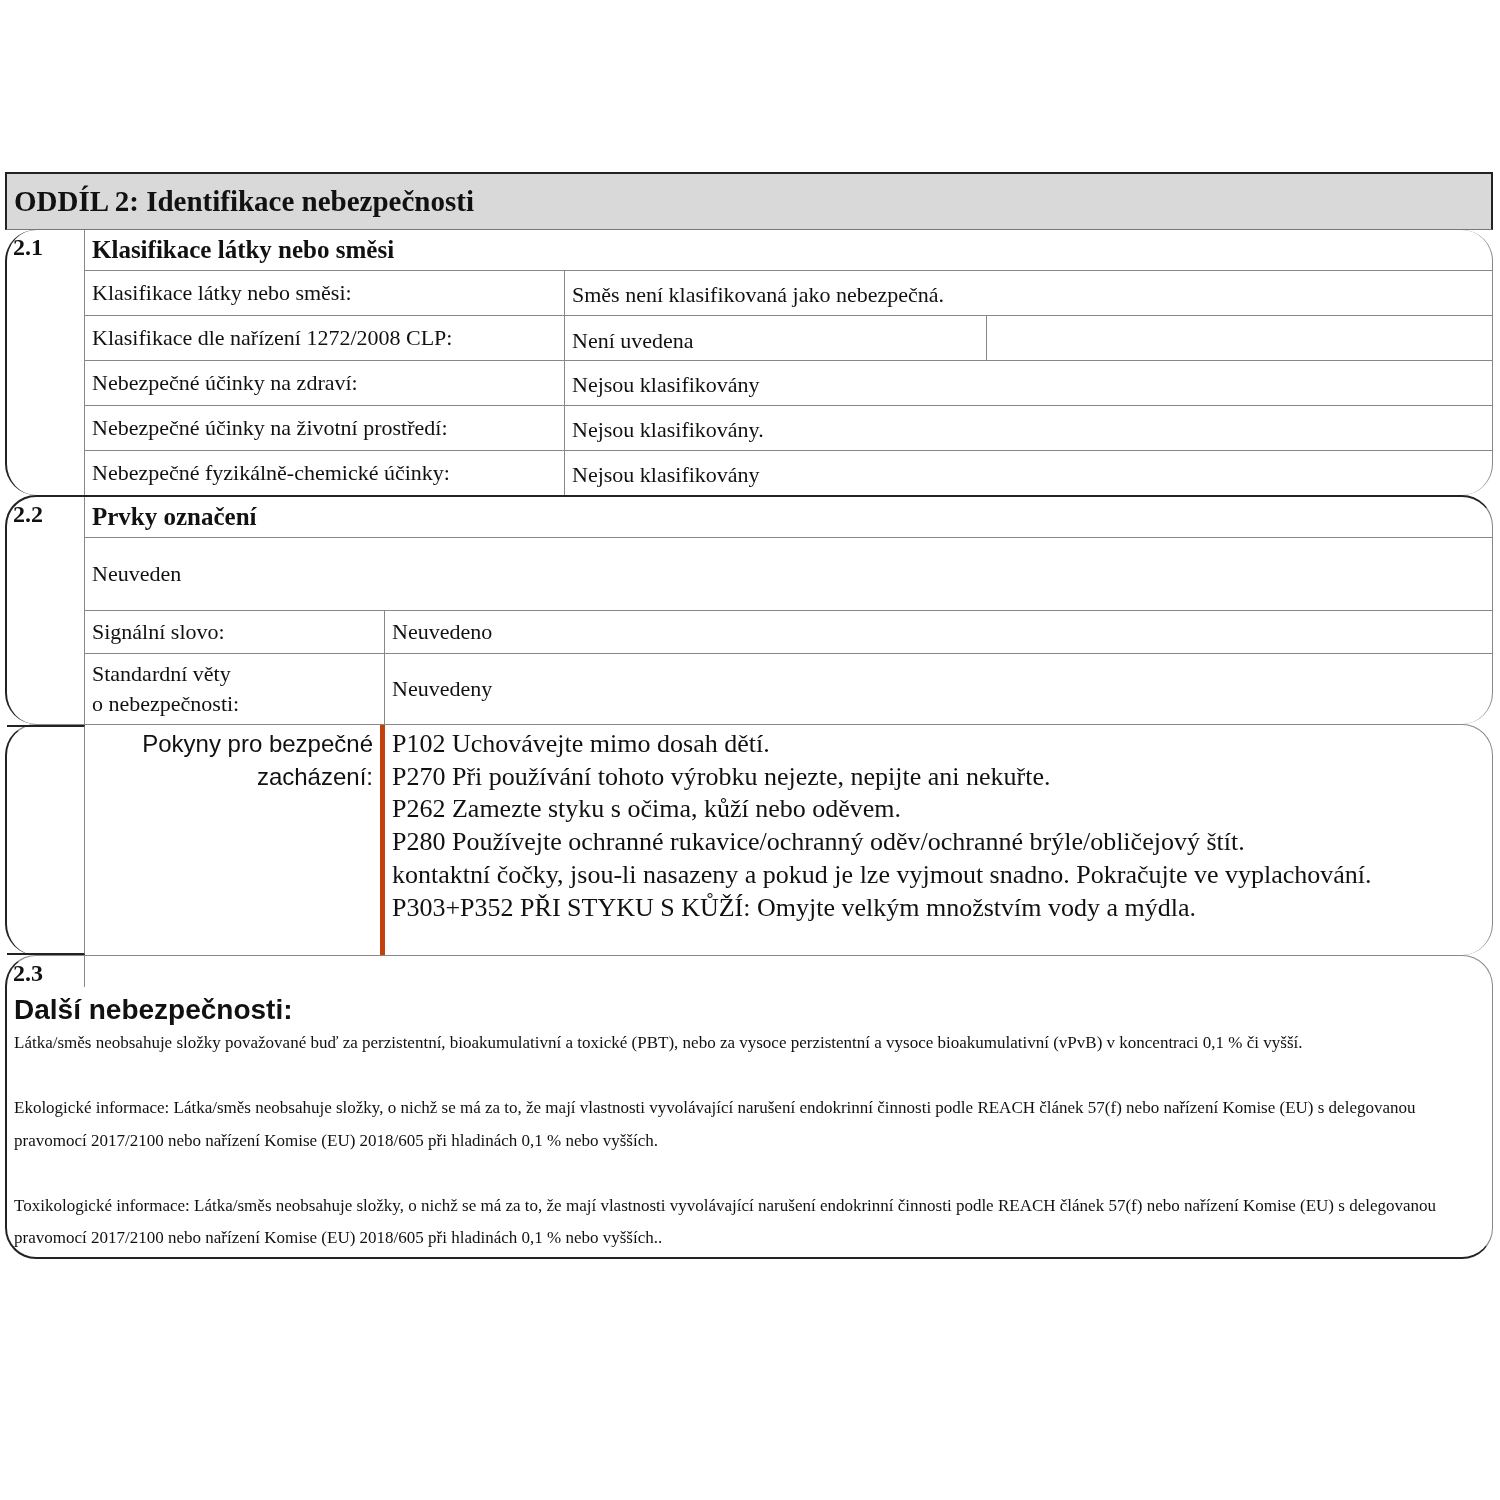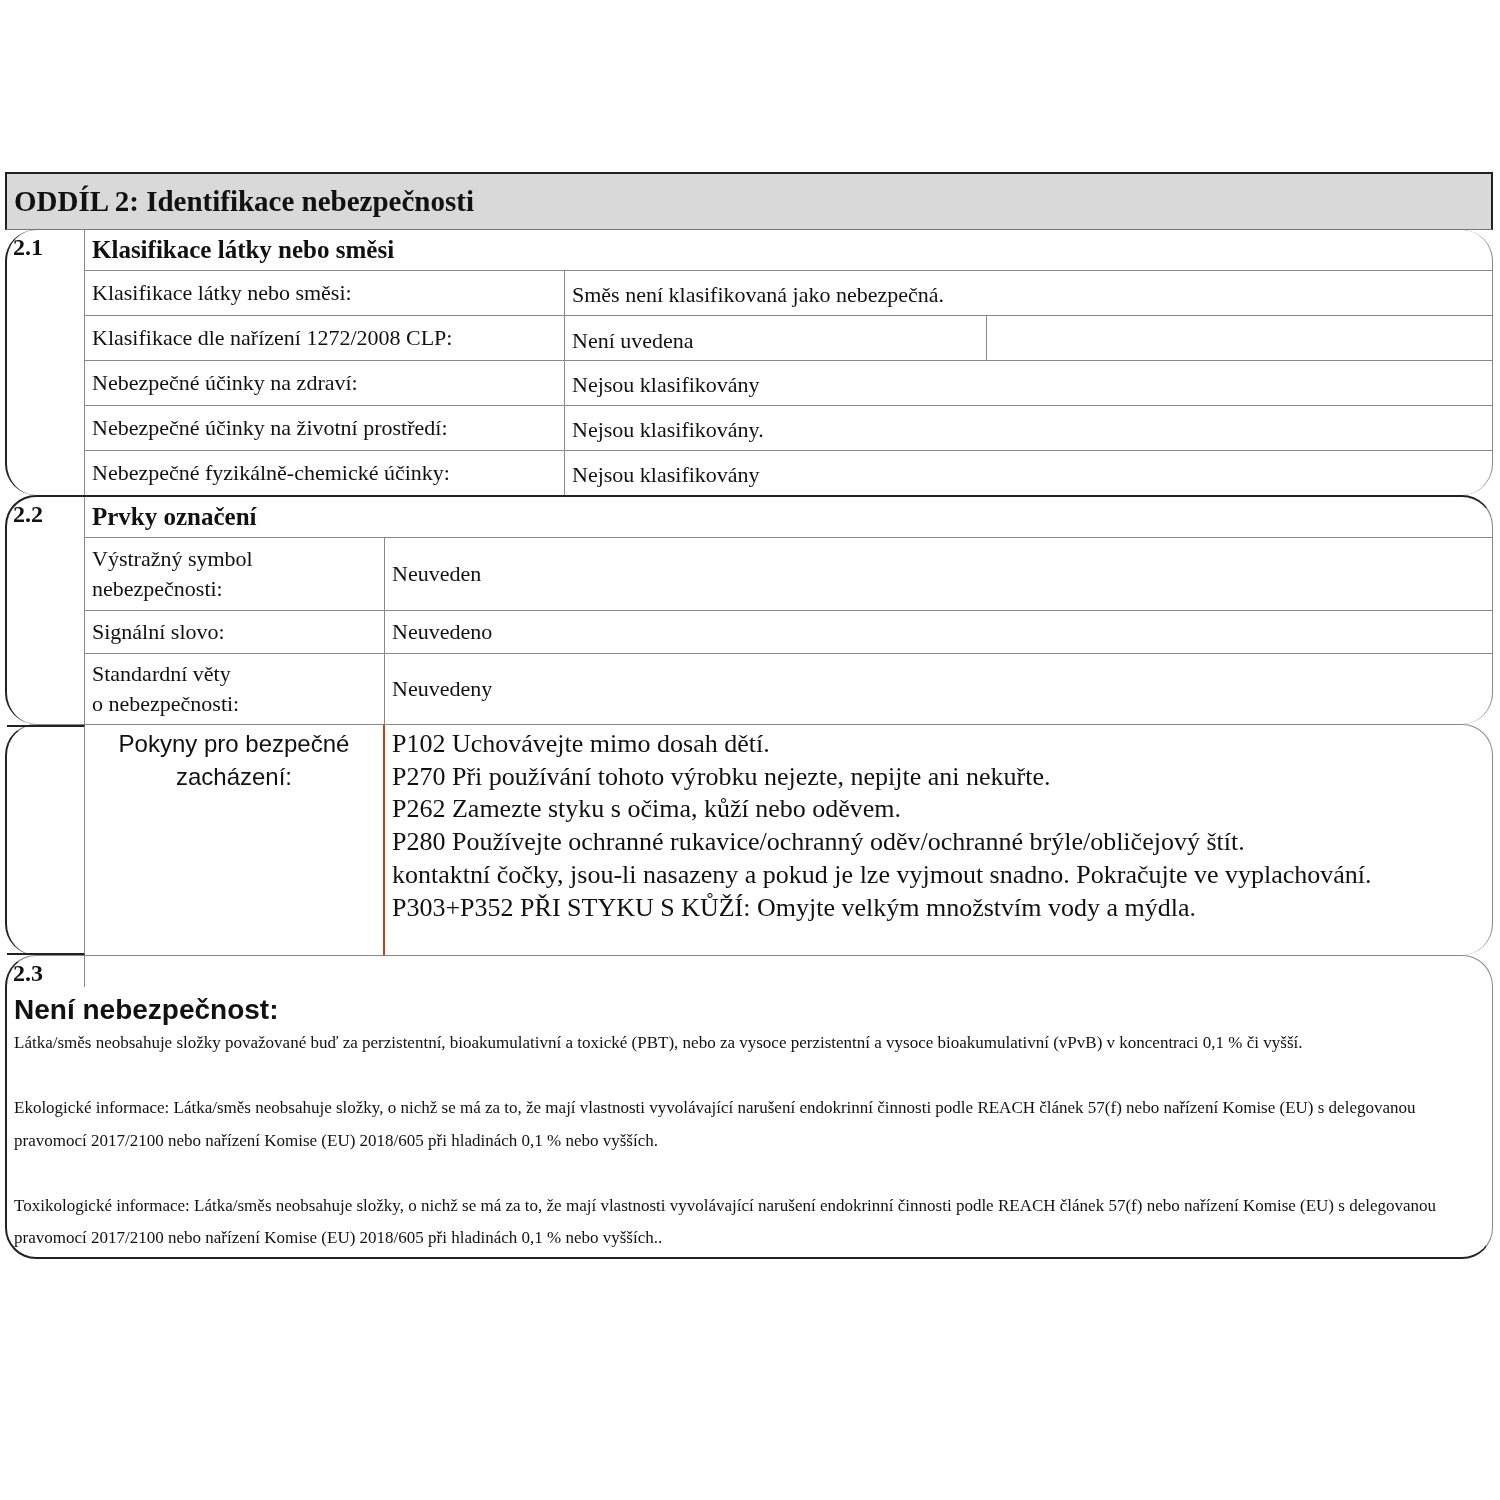"Výstražný symbol" div.cell { html: <div> <span>Výstražný symbol</span> <span>nebezpečnosti:</span> </div> -> none }
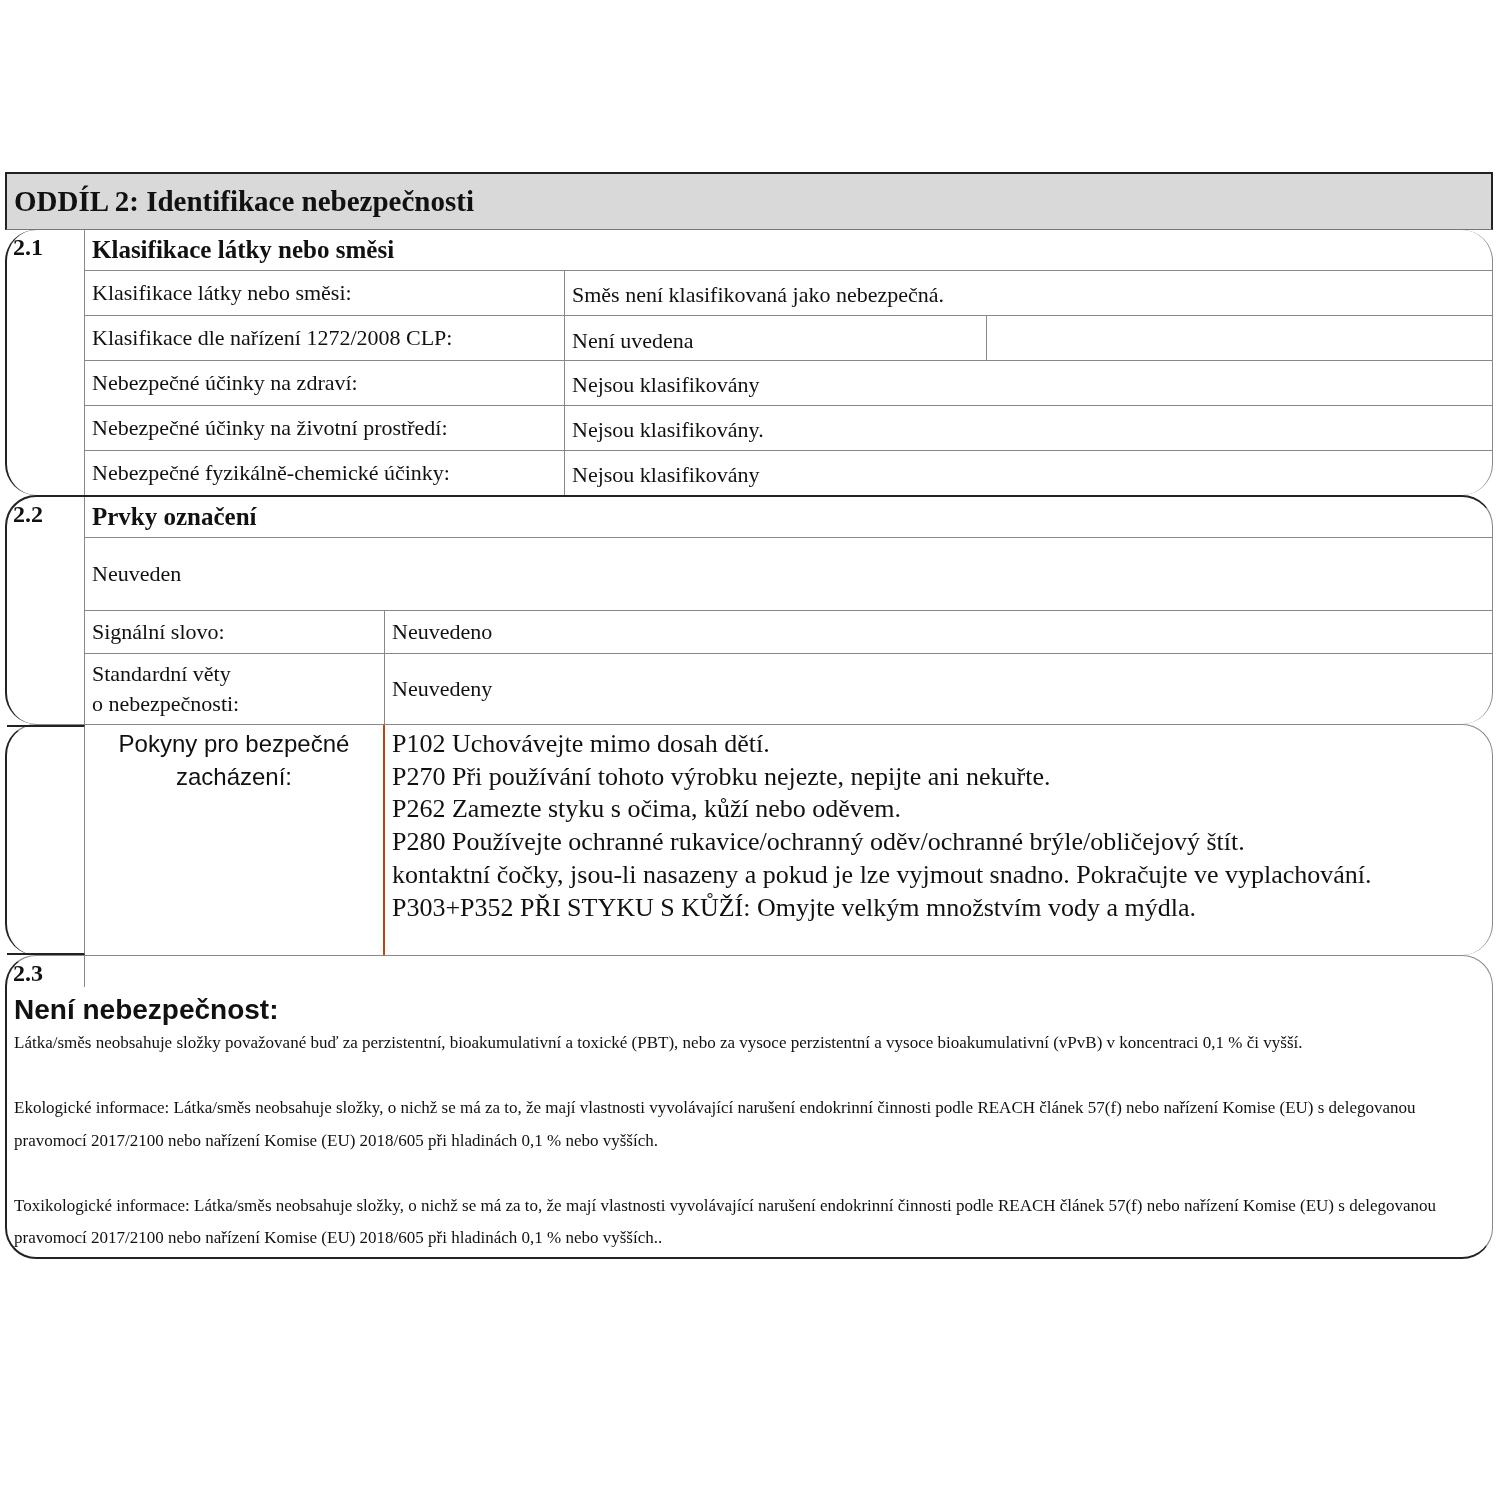"Pokyny pro bezpečné" .spk .lab { align-items: center -> flex-end; border-right: 2px solid #c2410c -> 5px solid #c2410c }
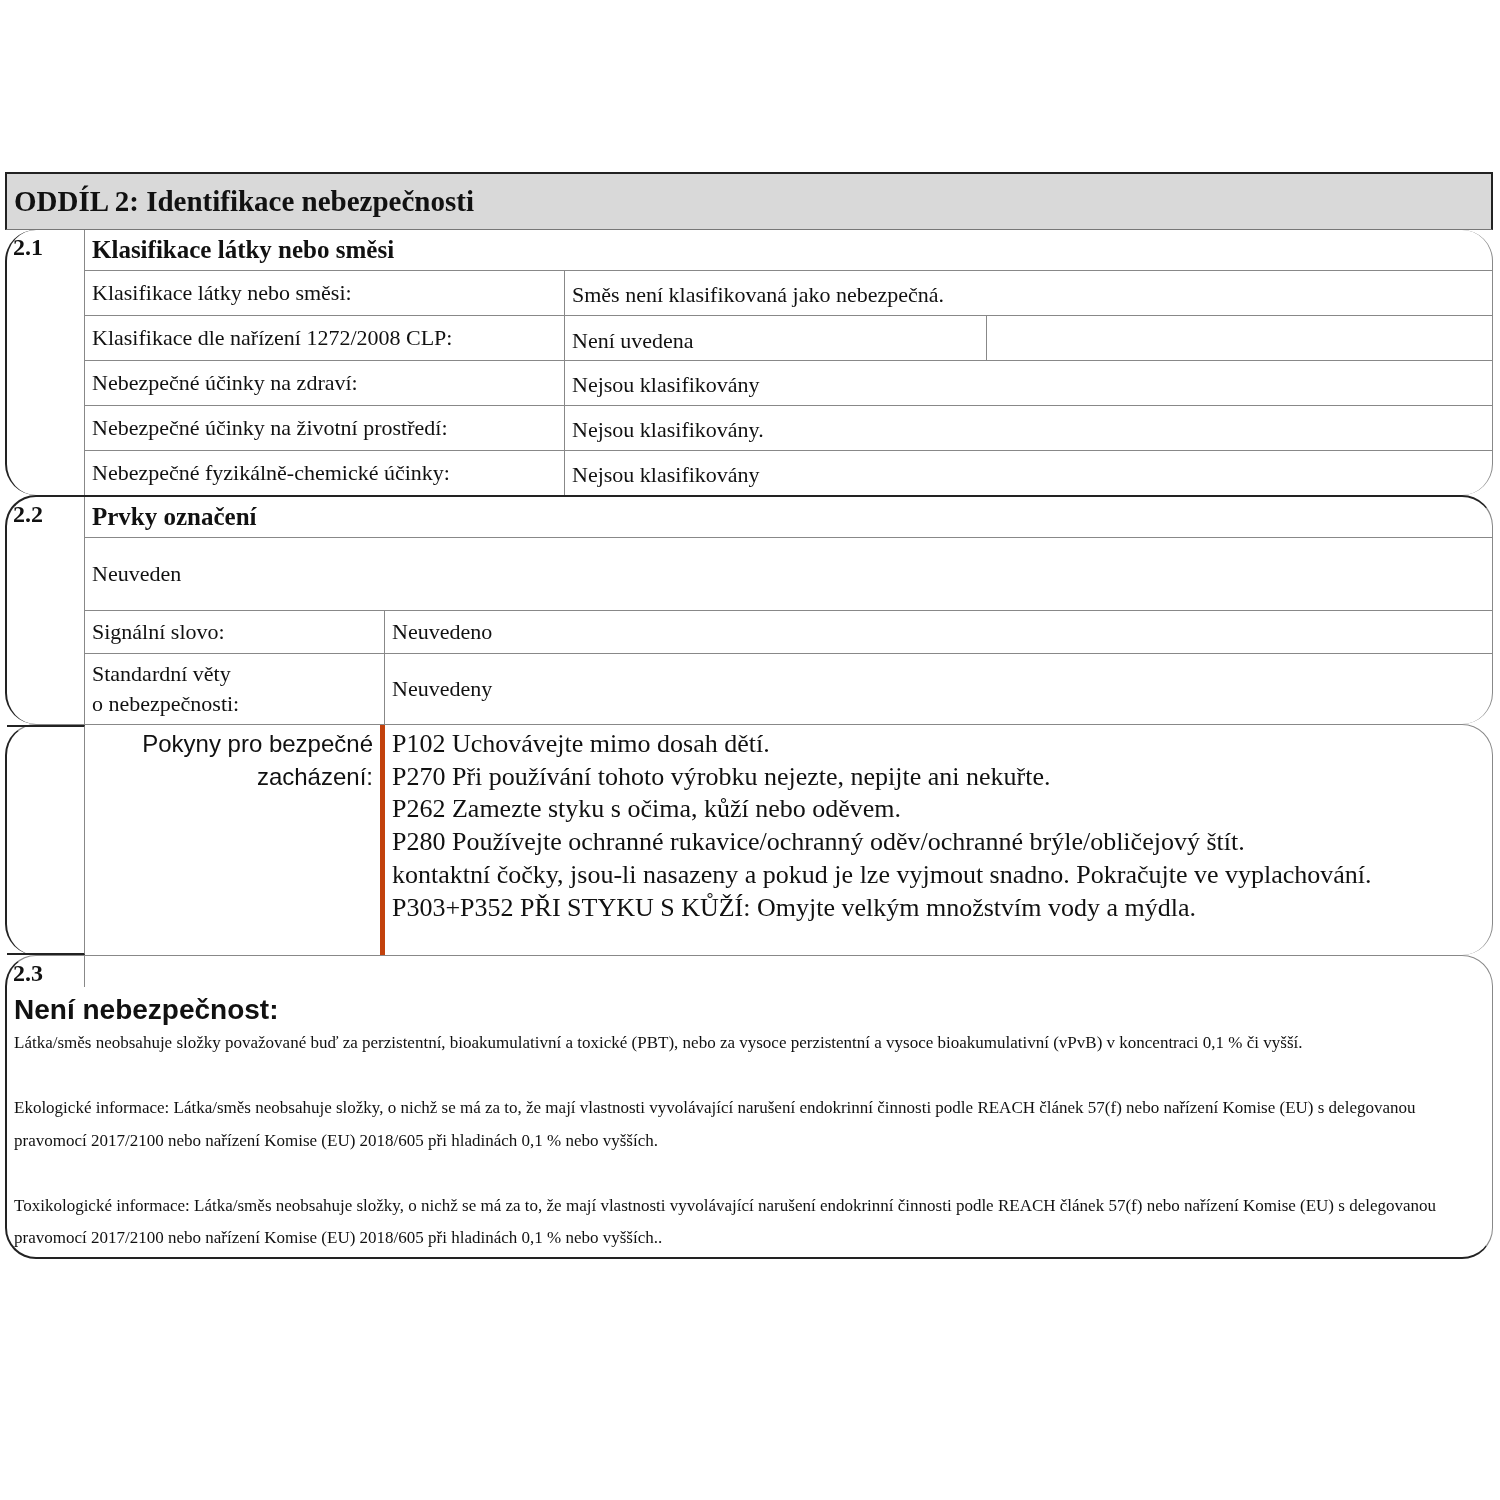"Není nebezpečnost:" div.h { text: Není nebezpečnost -> Další nebezpečnosti }
